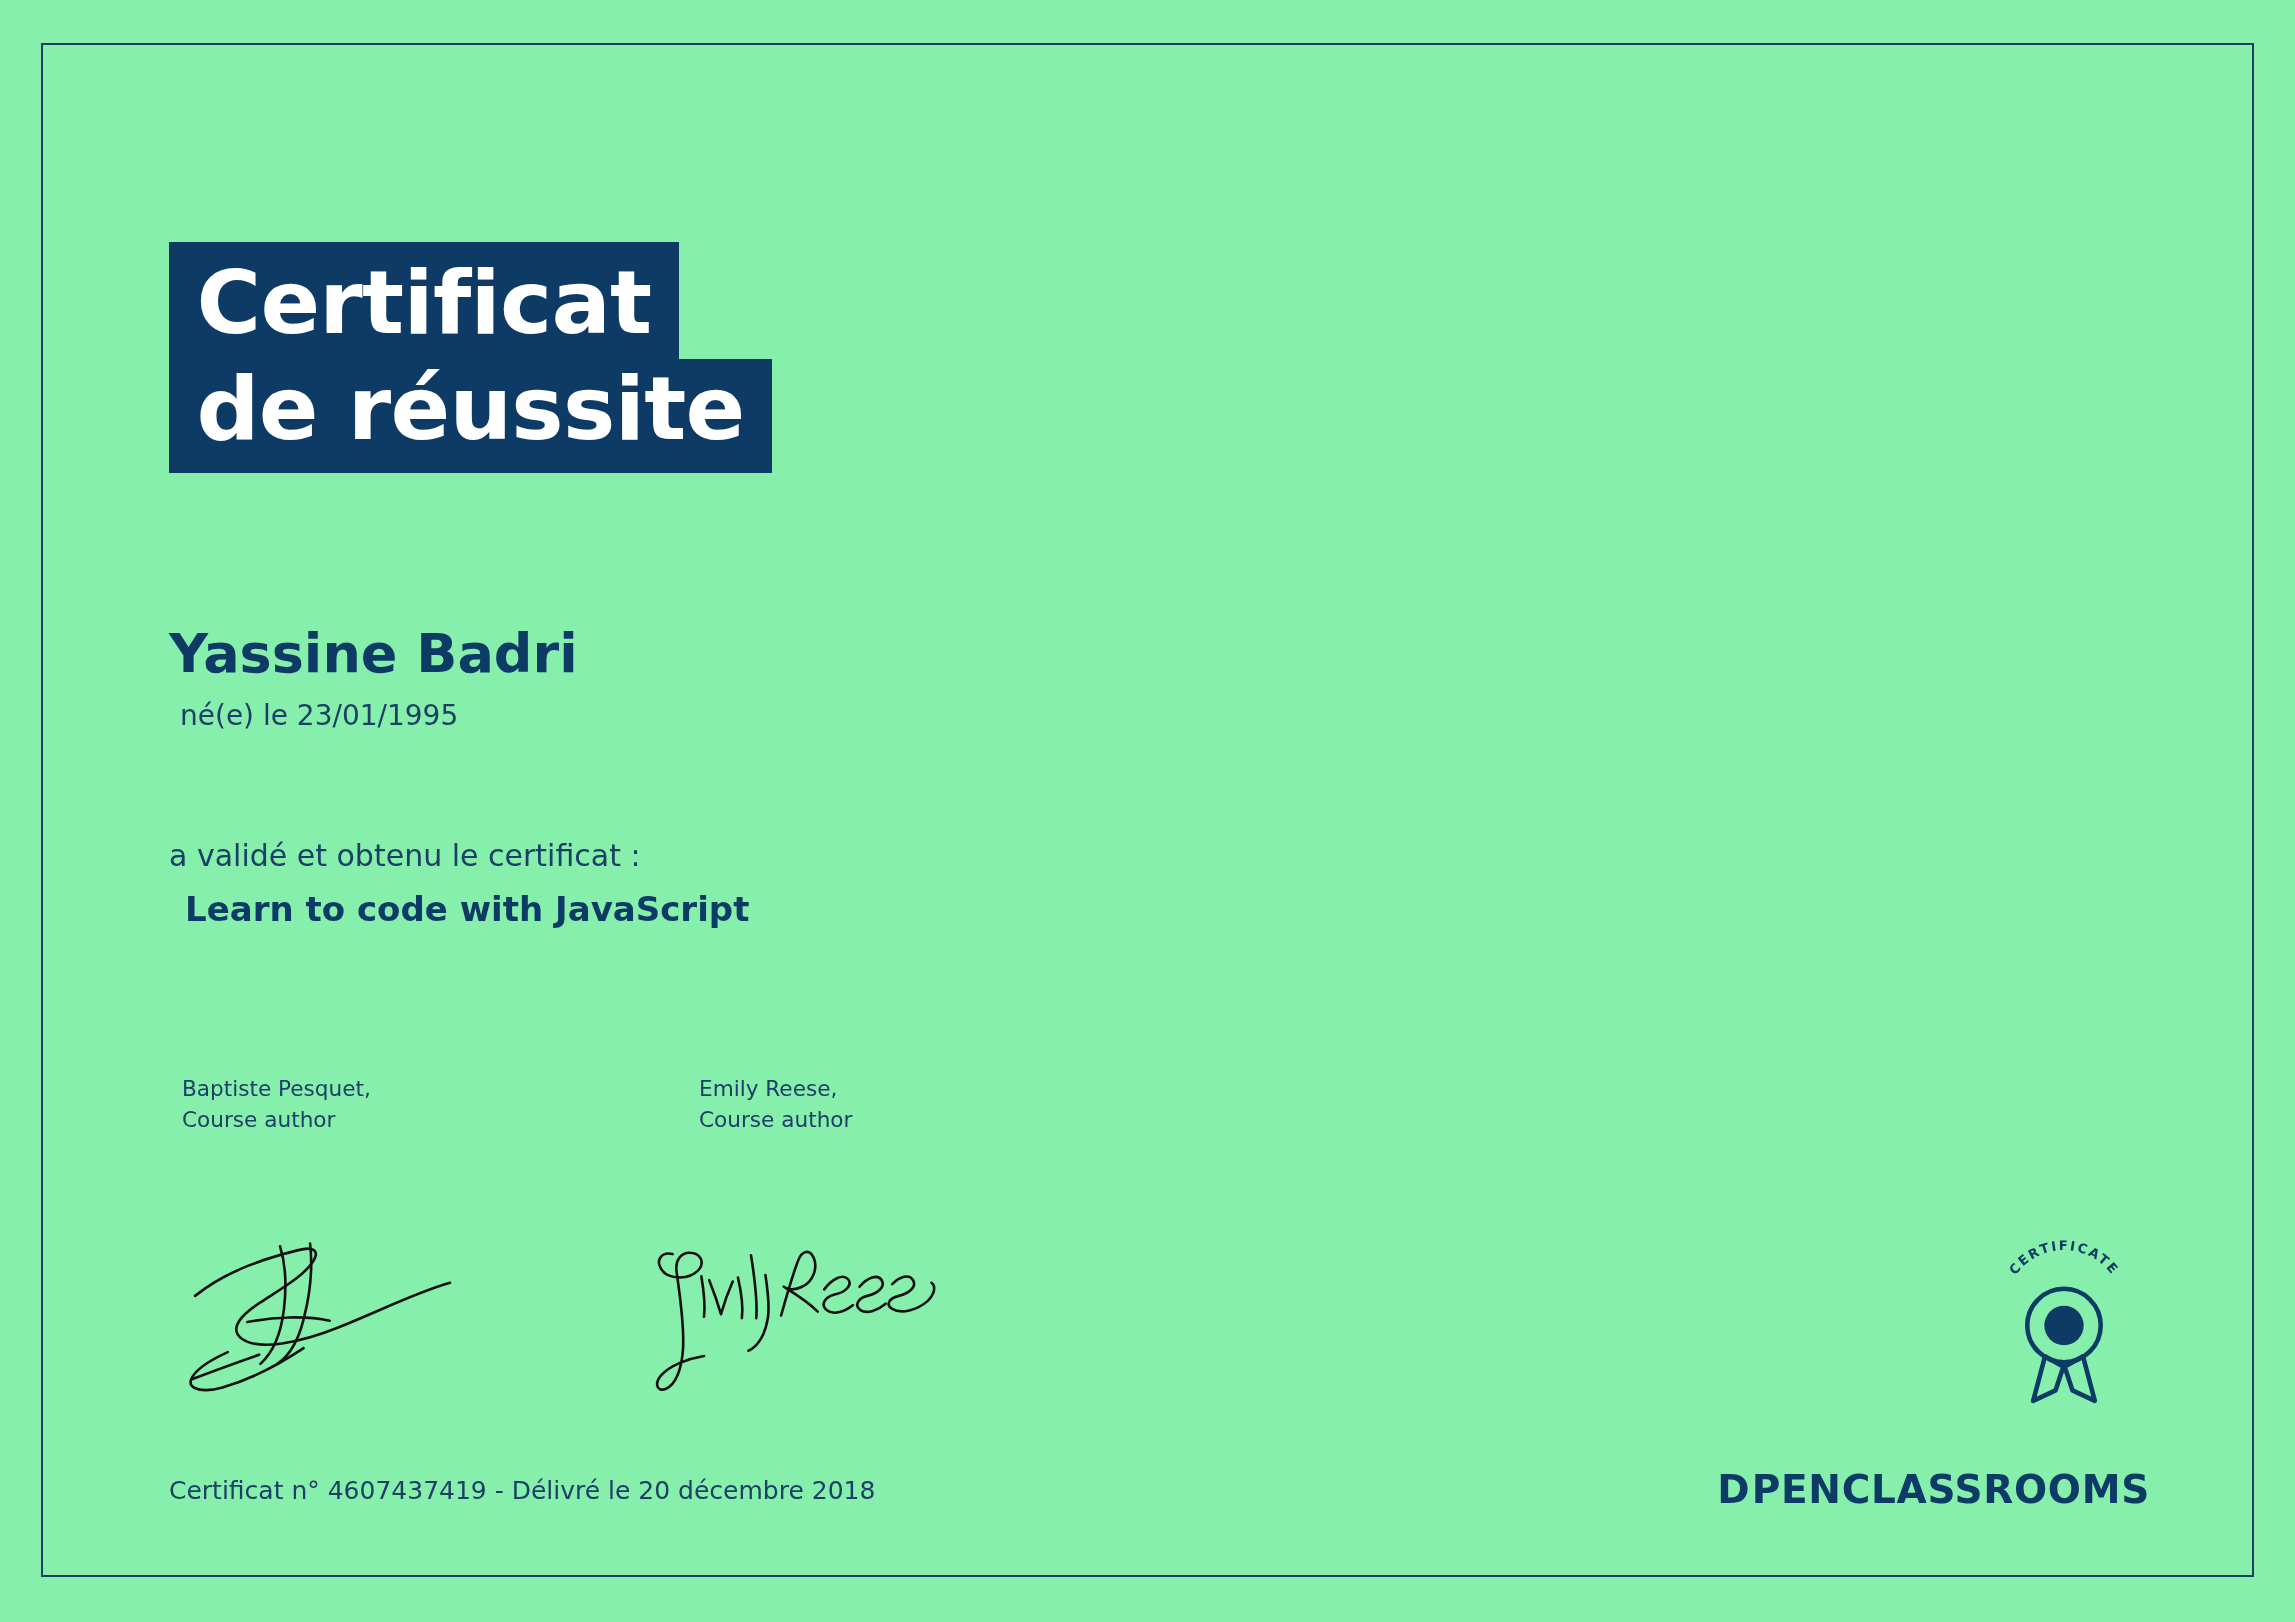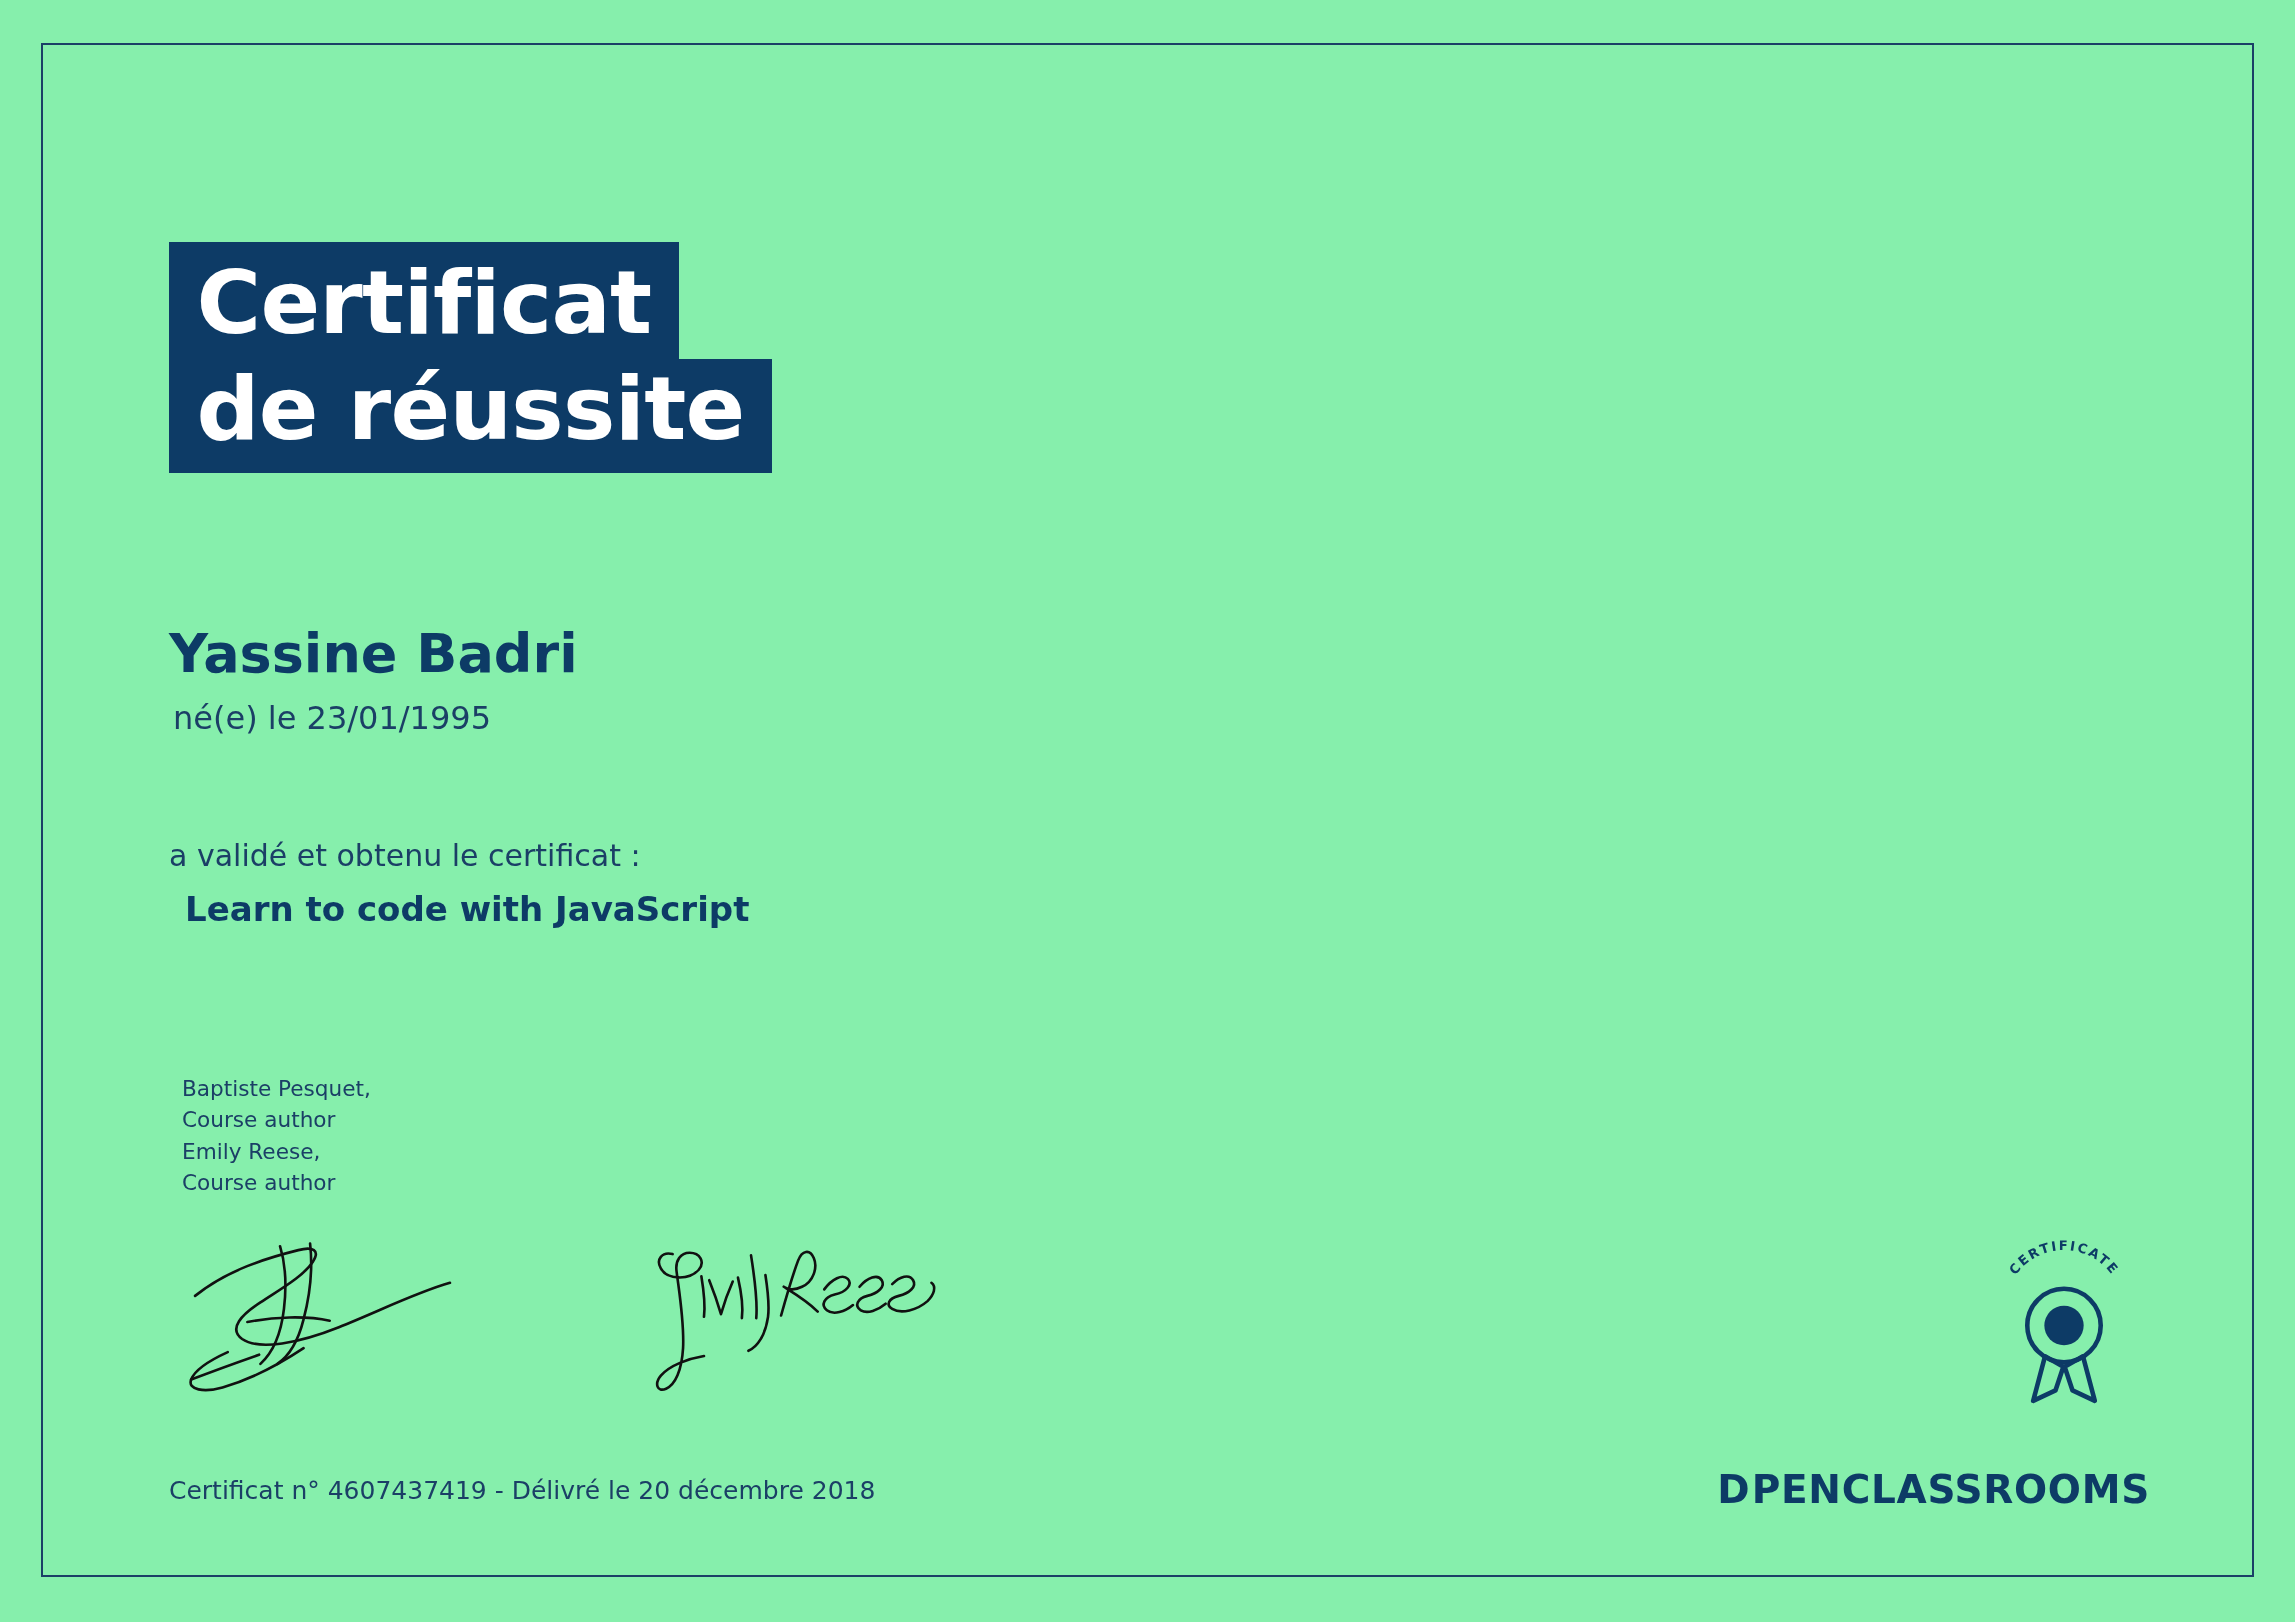"né(e) le 23/01/1995" .recipient-birth { font-size: 32px -> 28px; margin: 4px -> 11px }
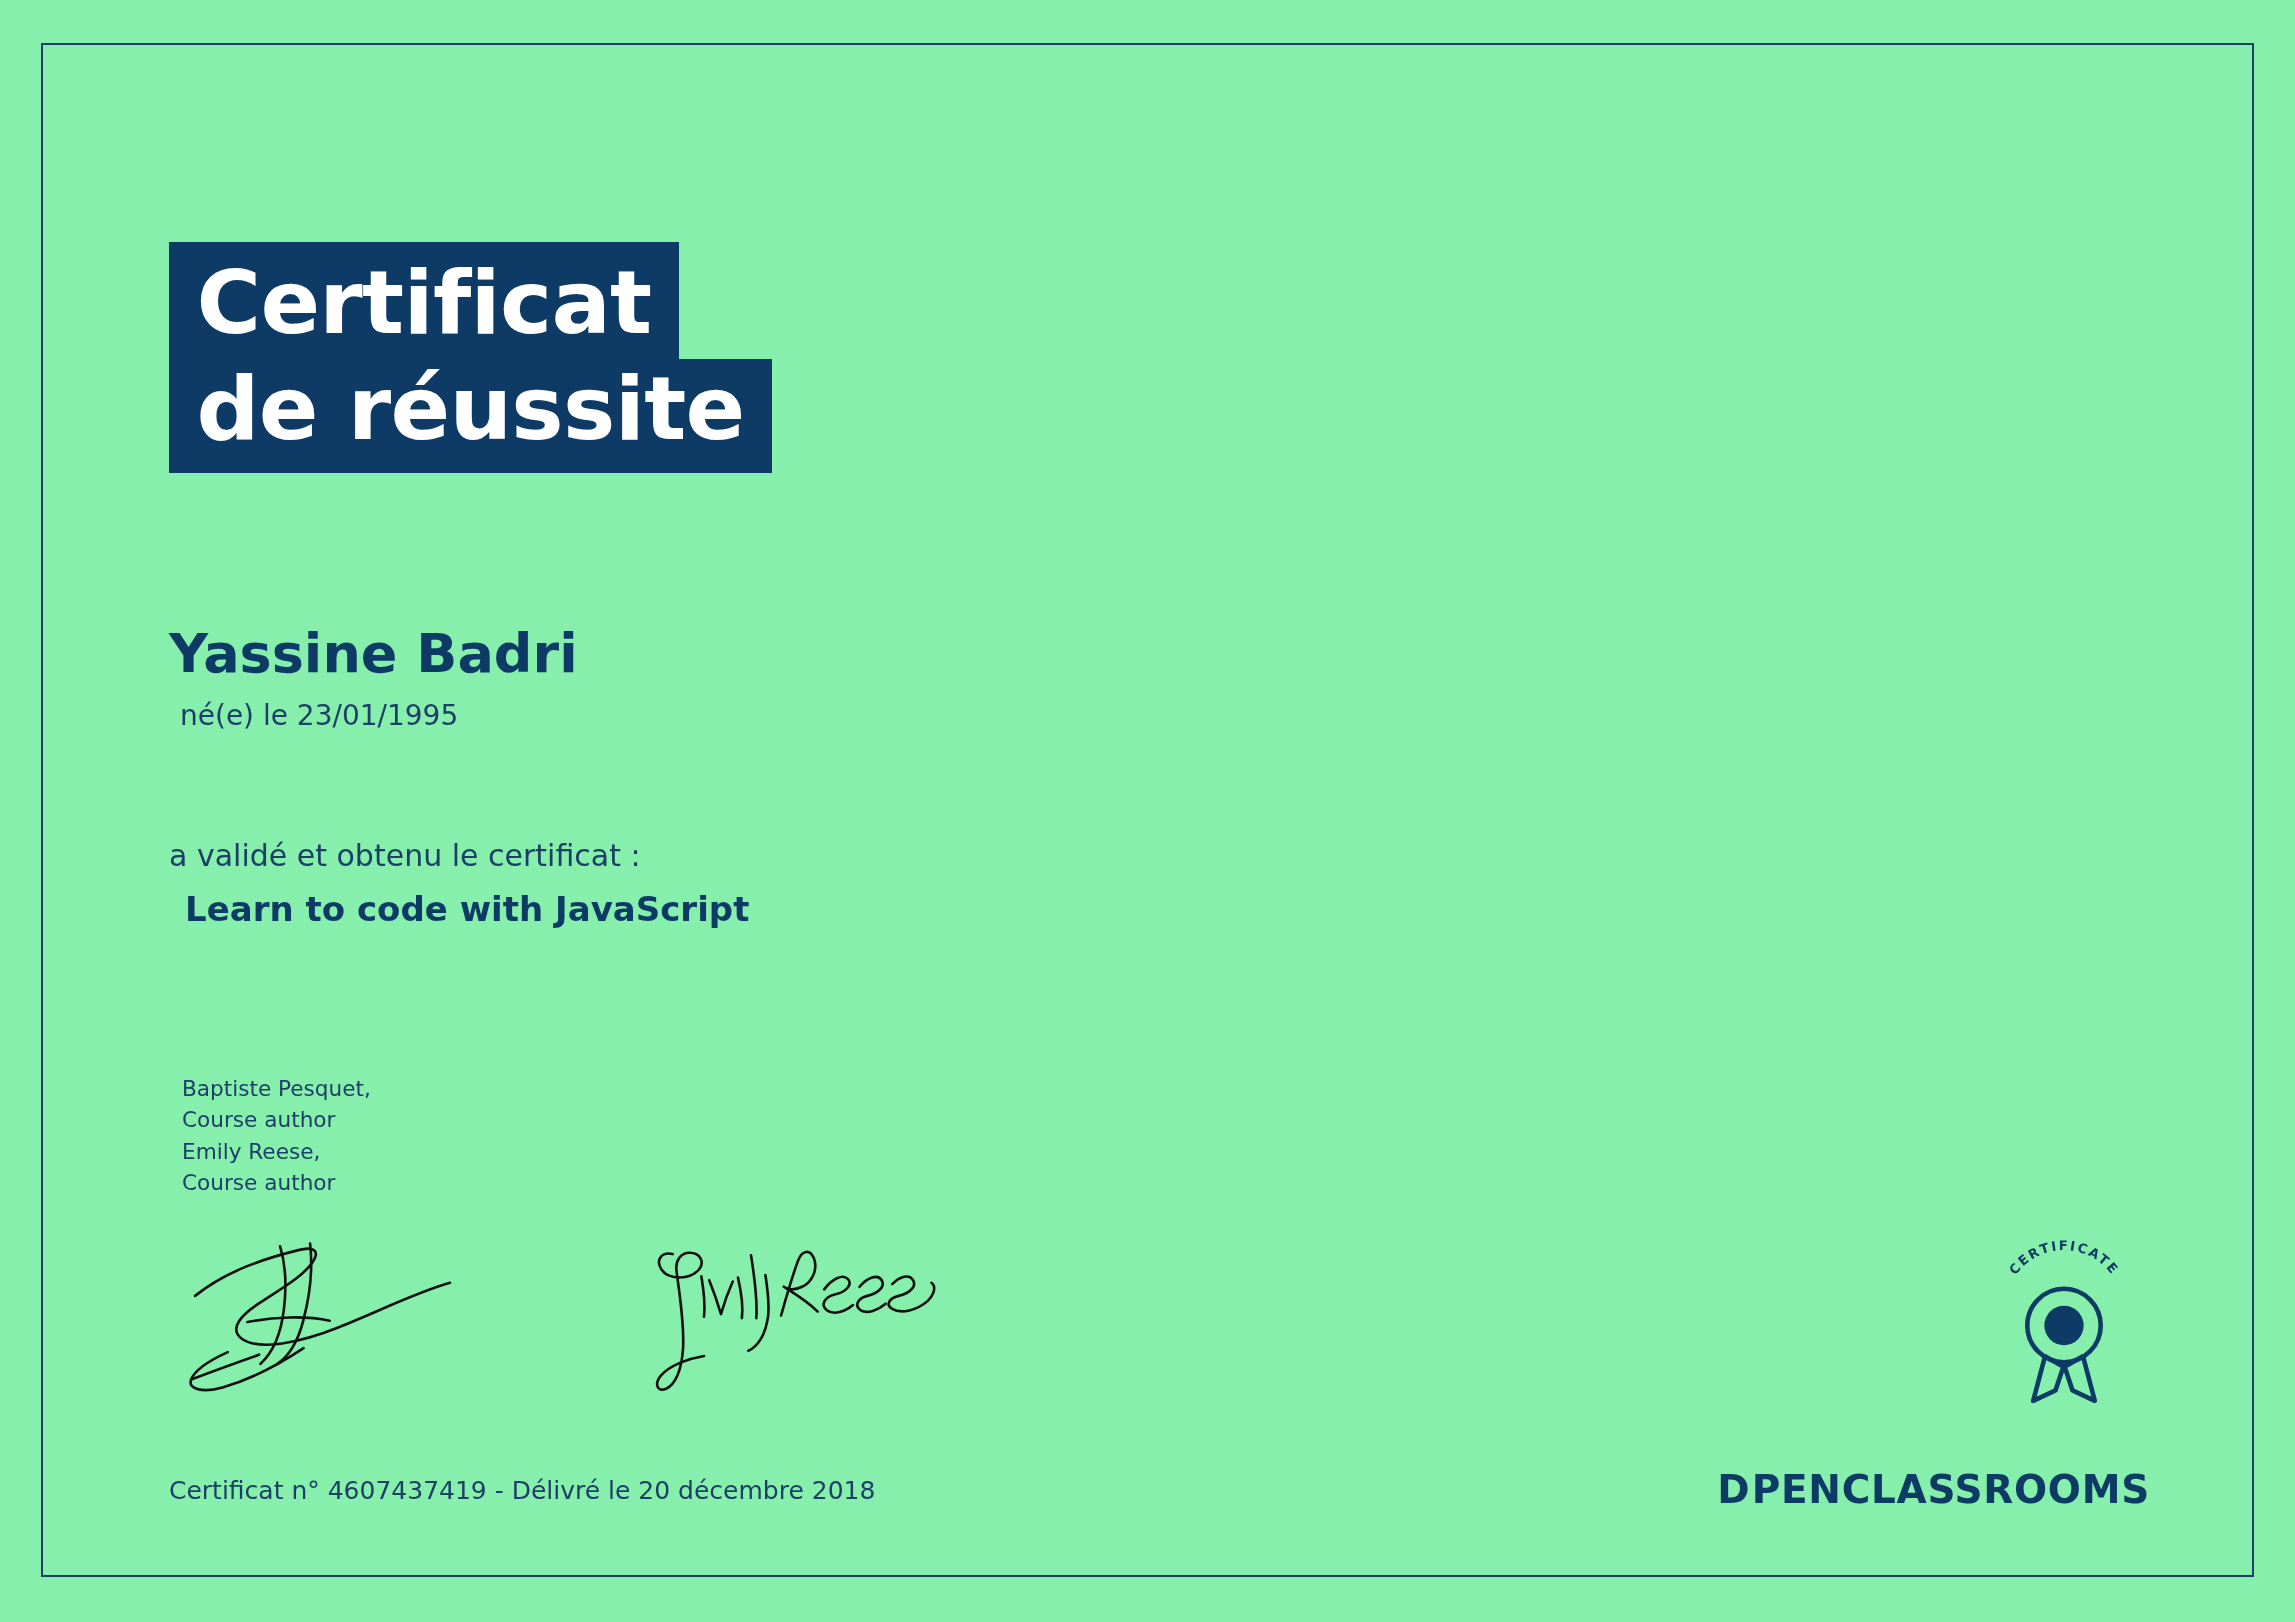"Baptiste Pesquet," .signatories { flex-direction: column -> row; gap: none -> 46px }
